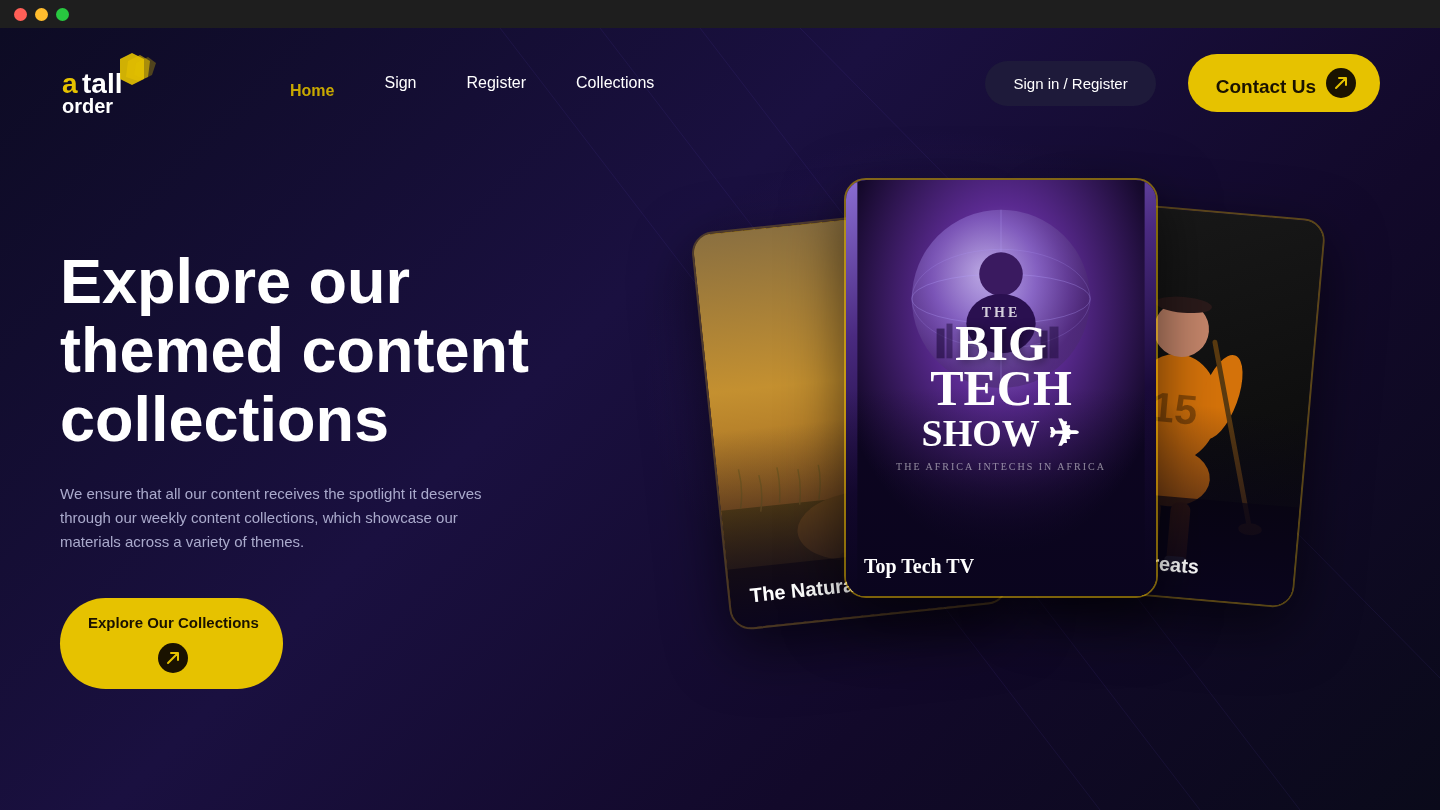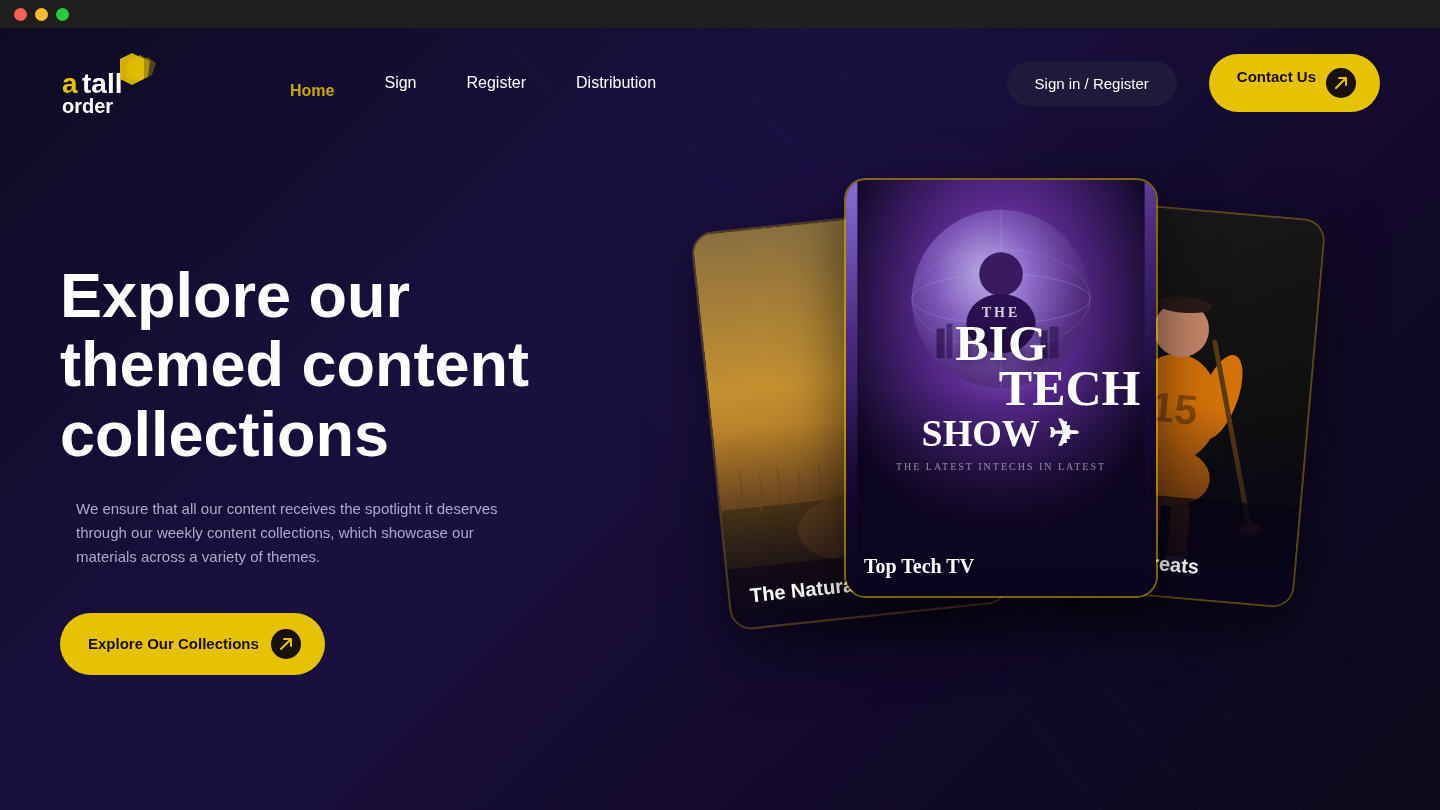"Distribution" a.nav-link { text: Distribution -> Collections }
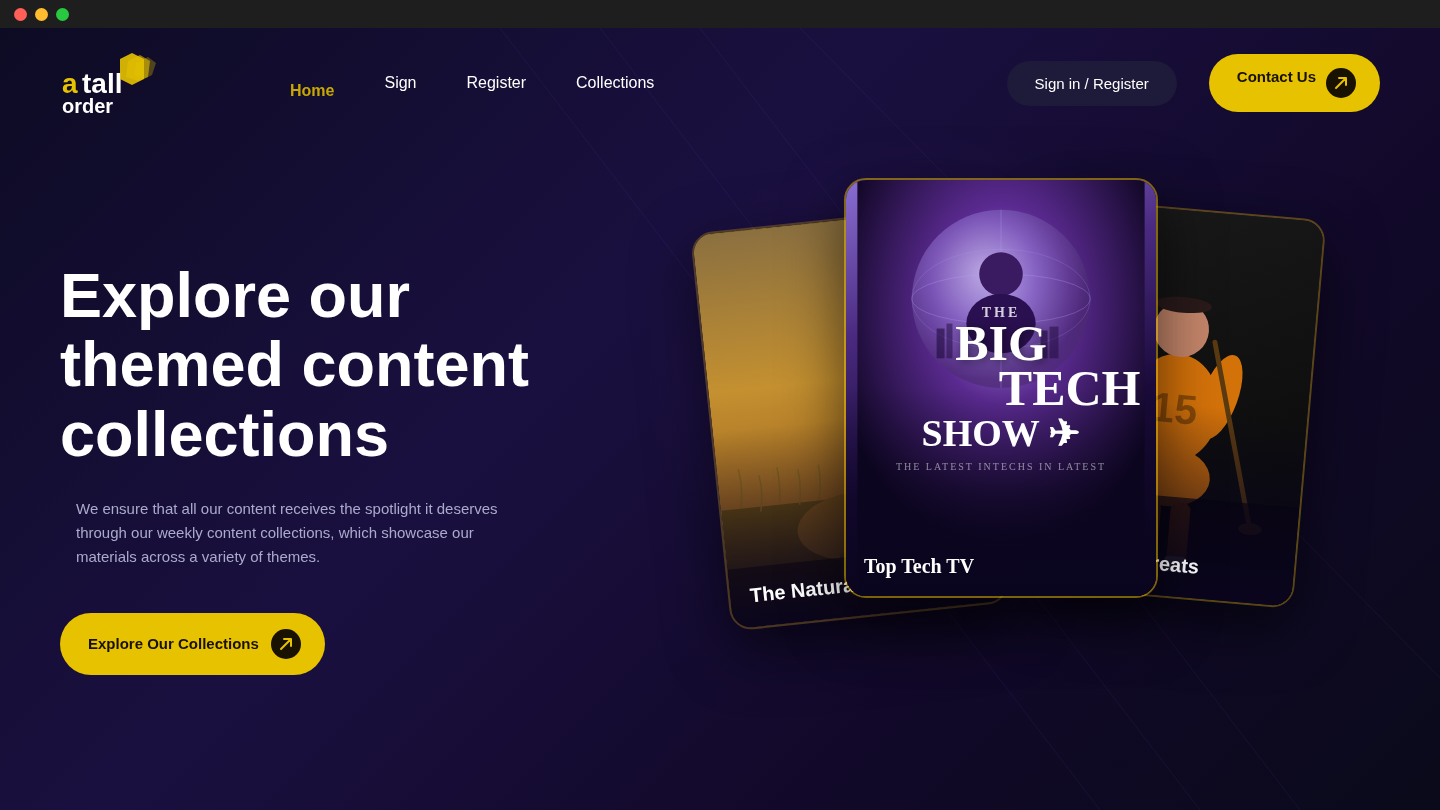"Contact Us" .btn-contact { align-items: flex-start -> flex-end; font-size: 15px -> 19px }
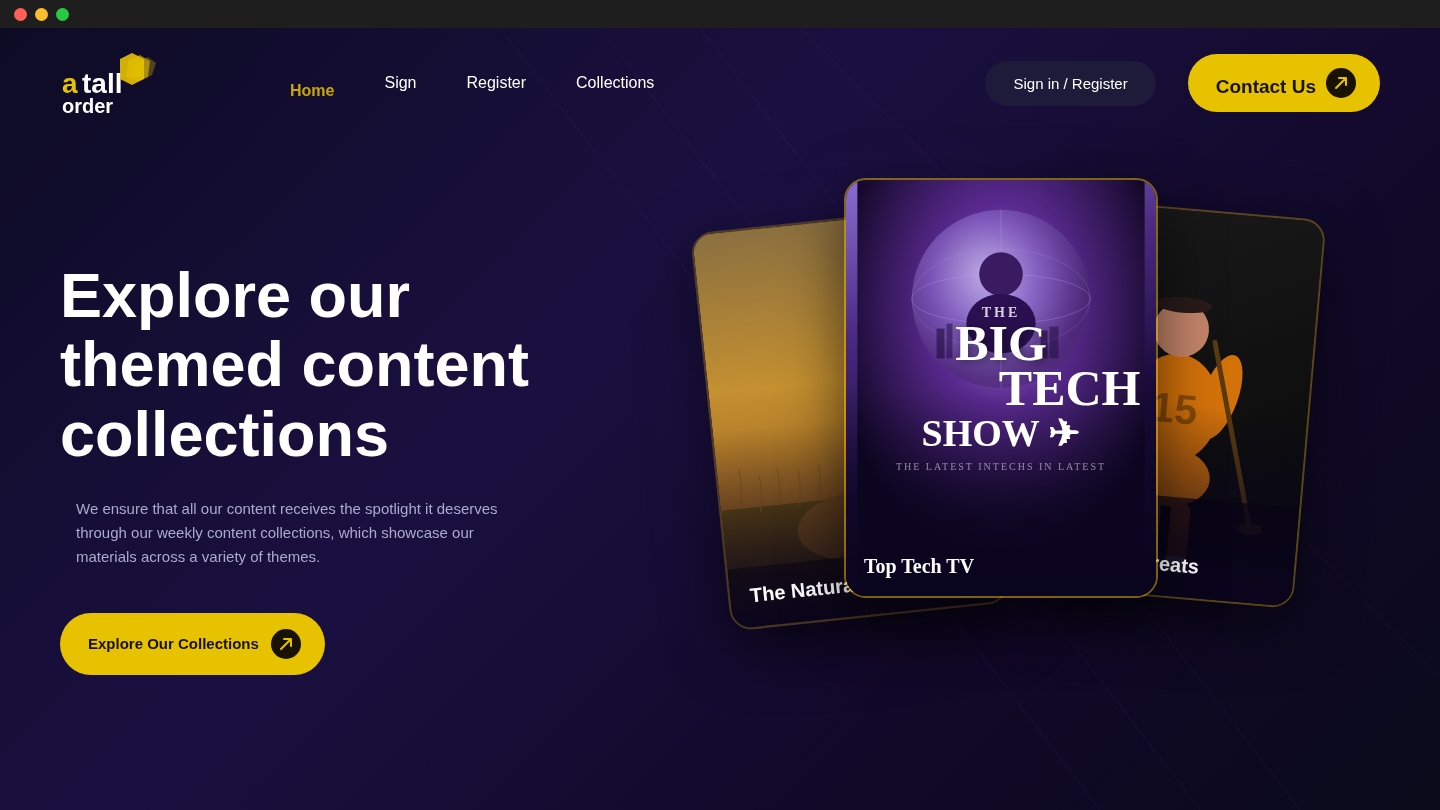"TECH" .big-tech-text .tech { text-align: right -> none }
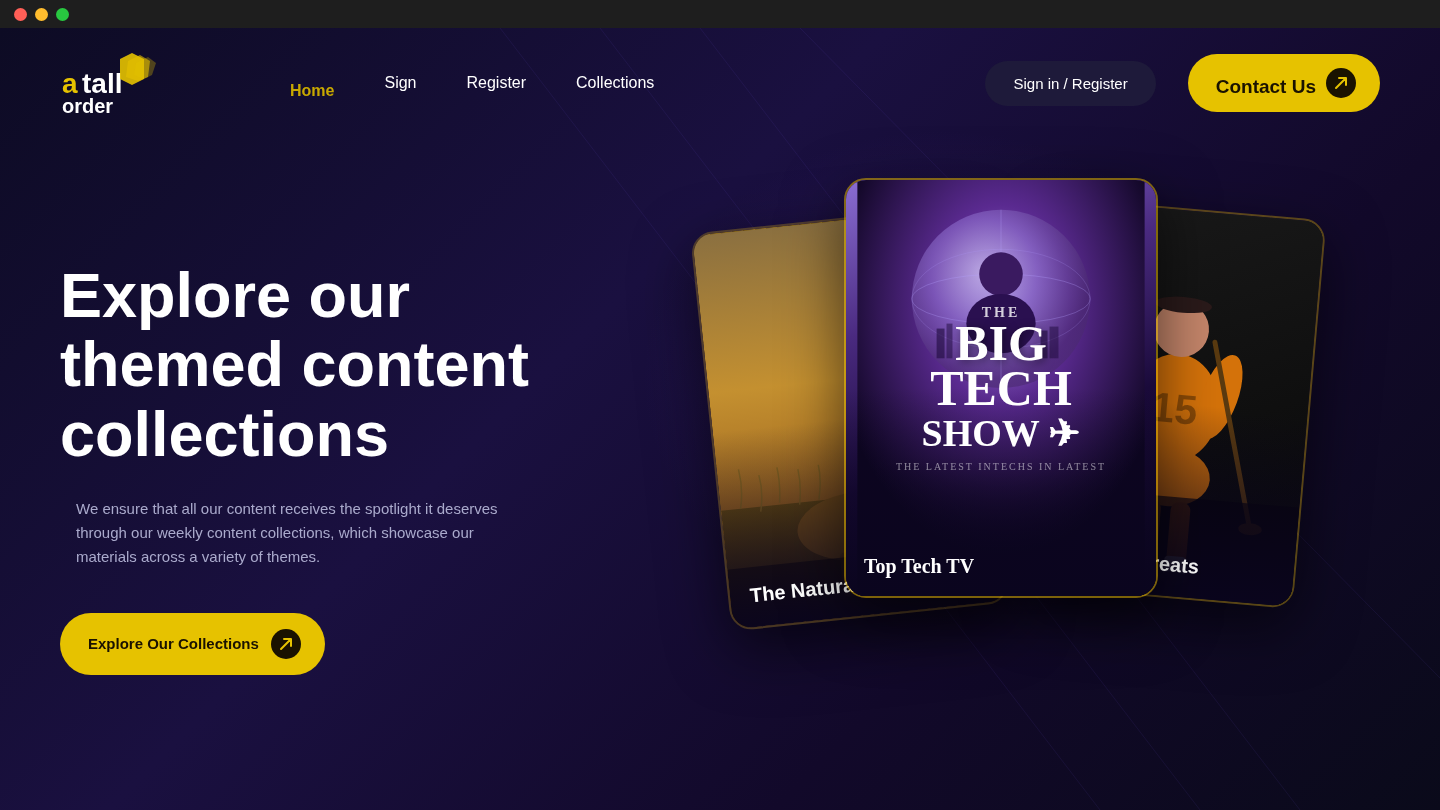"THE LATEST INTECHS IN LATEST" span.subtitle { text: LATEST INTECHS IN LATEST -> AFRICA INTECHS IN AFRICA }
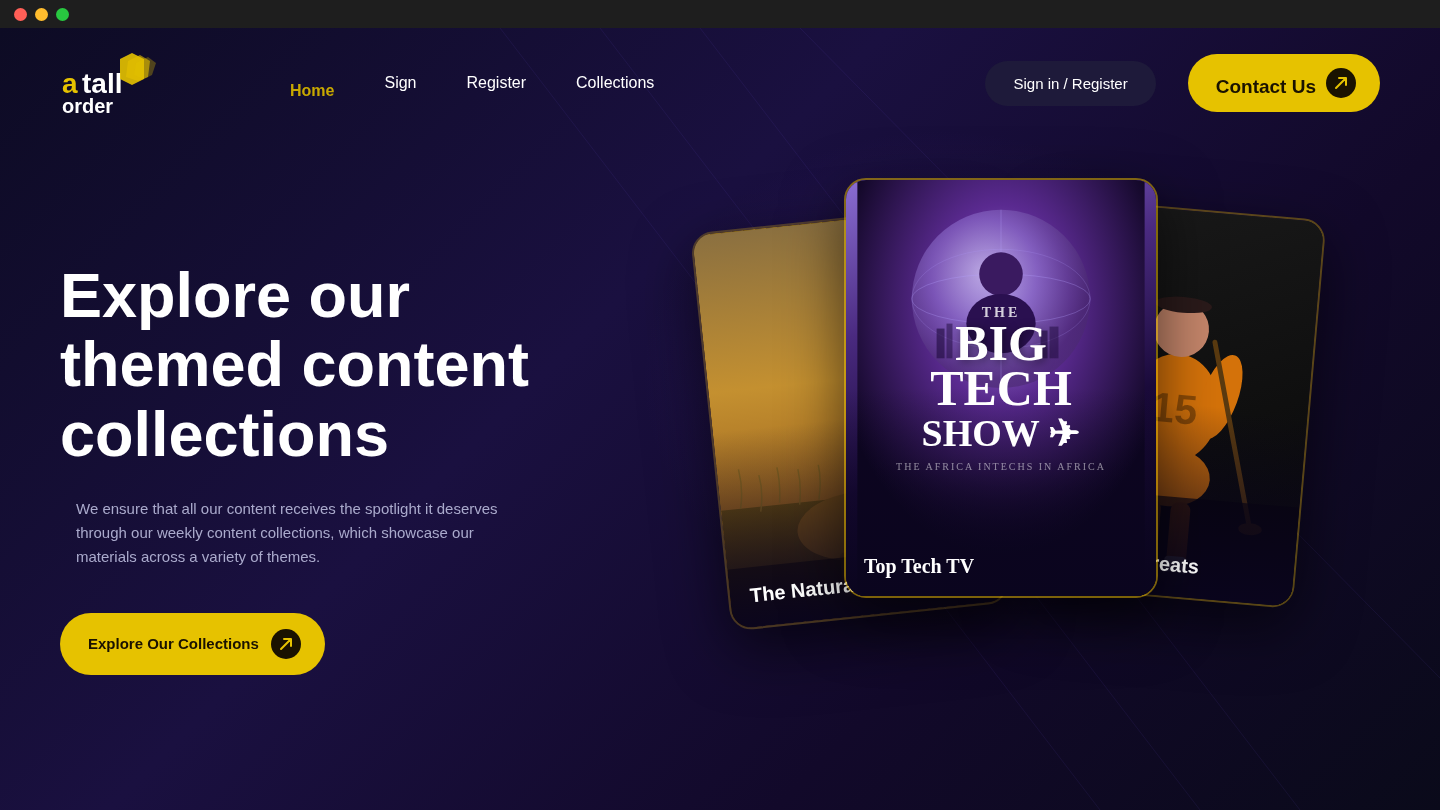"We ensure that all our" .hero-desc { margin-left: 16px -> none }
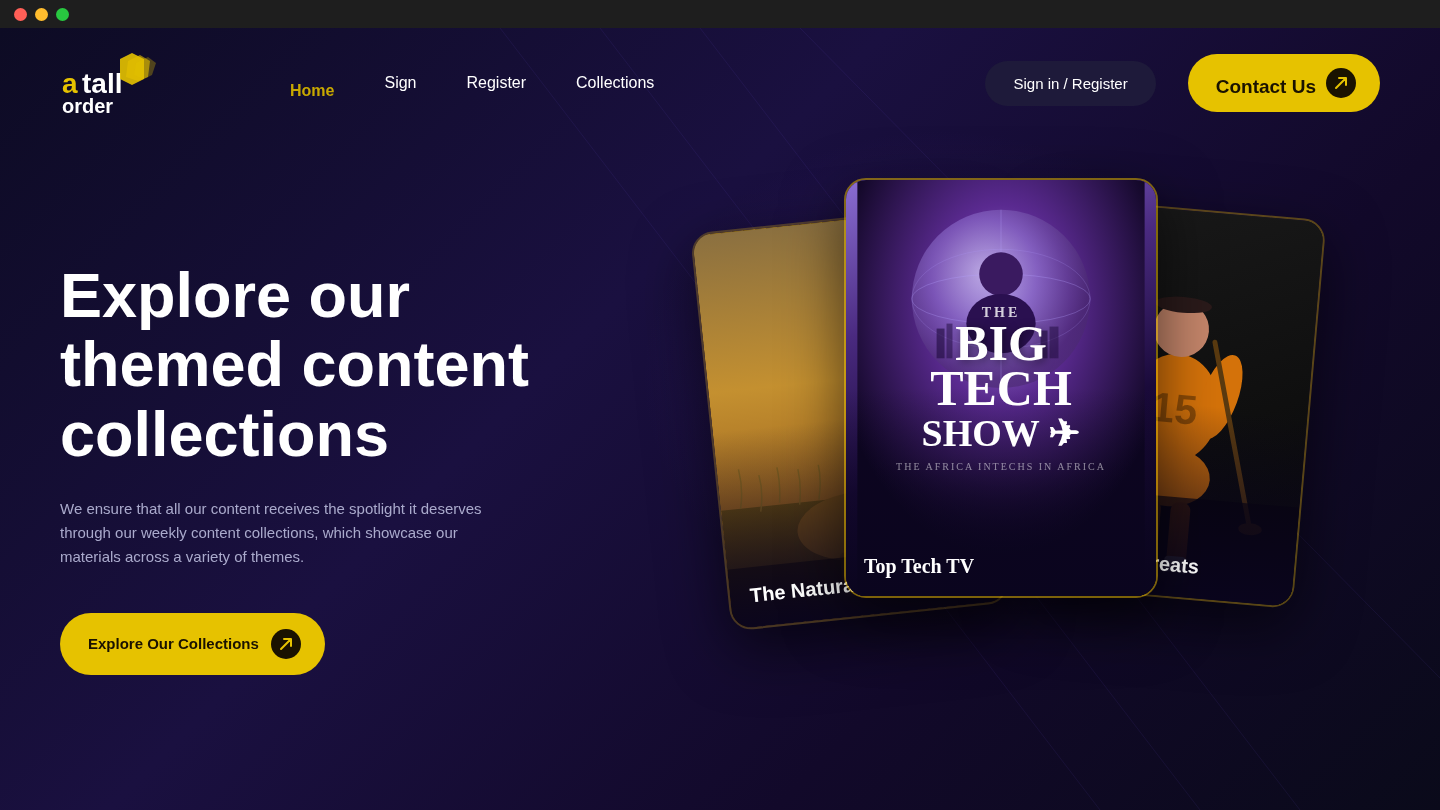"Explore Our Collections" .btn-explore { flex-direction: none -> column }
